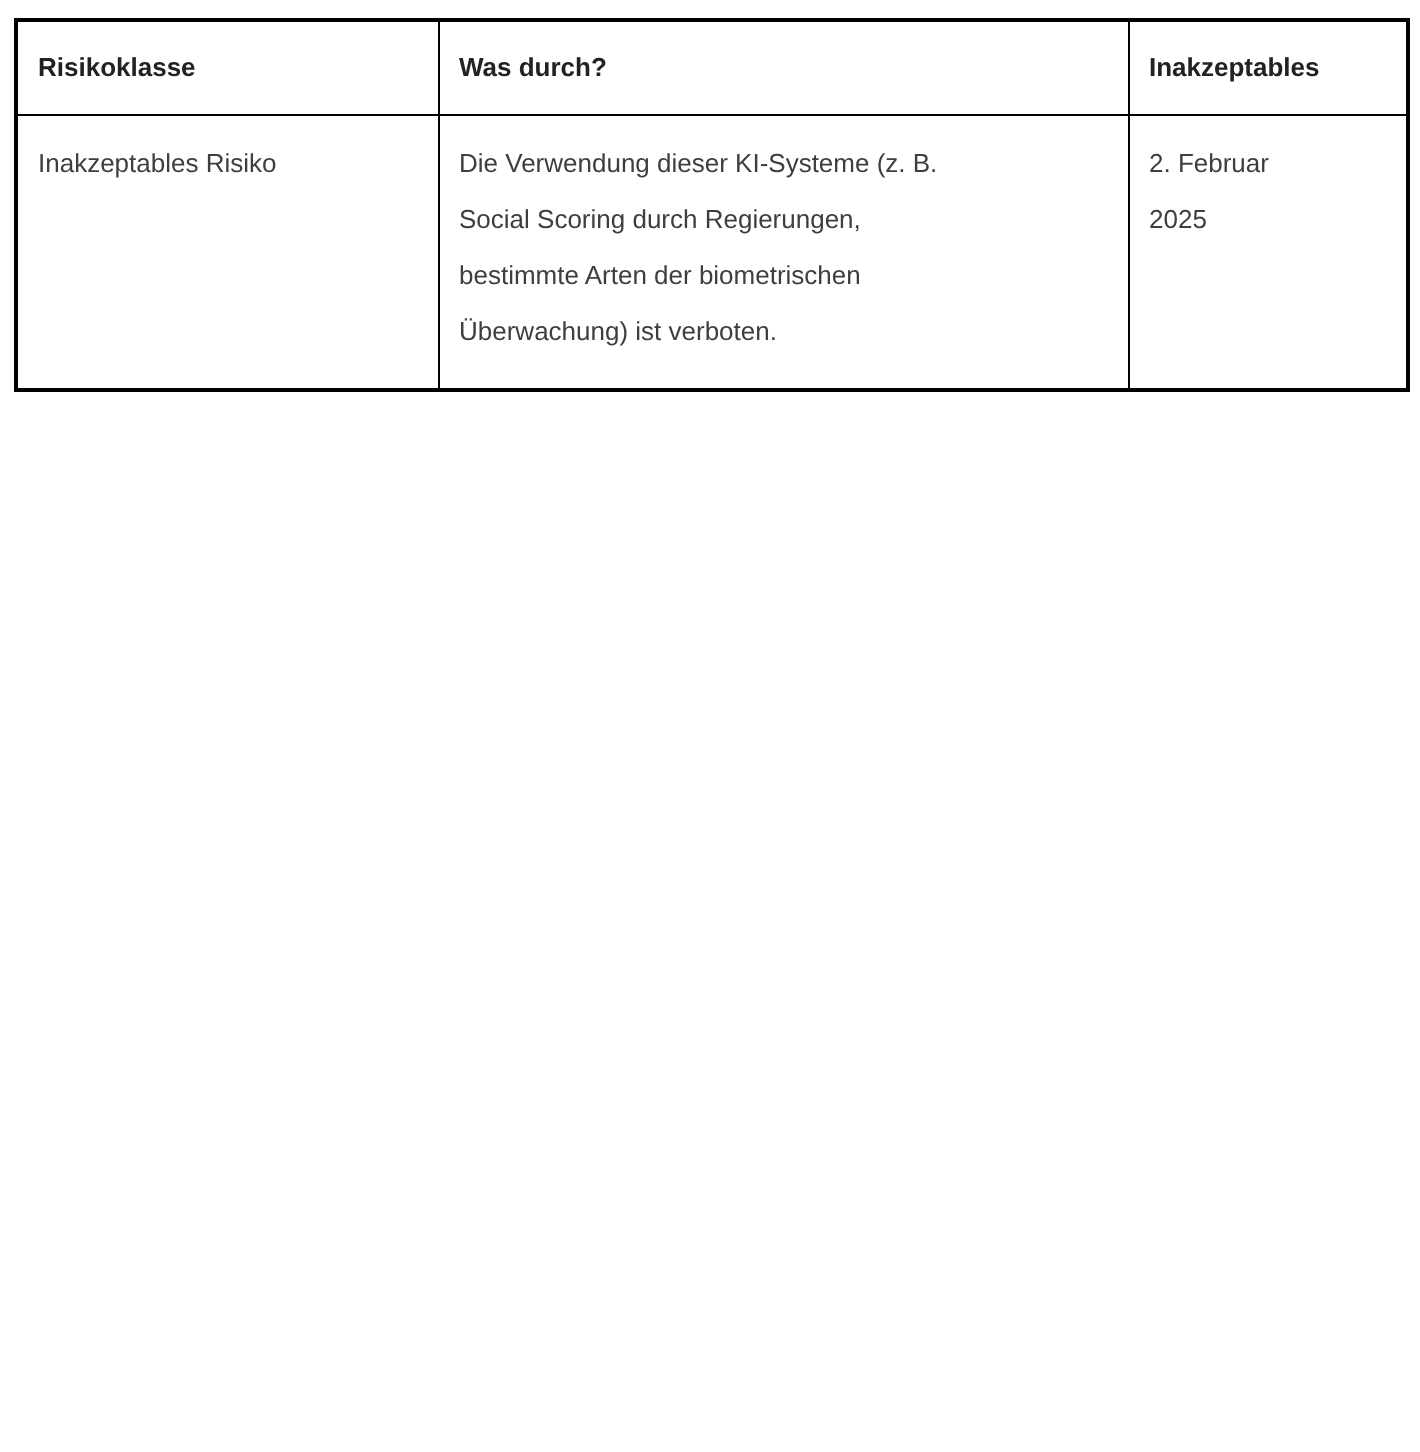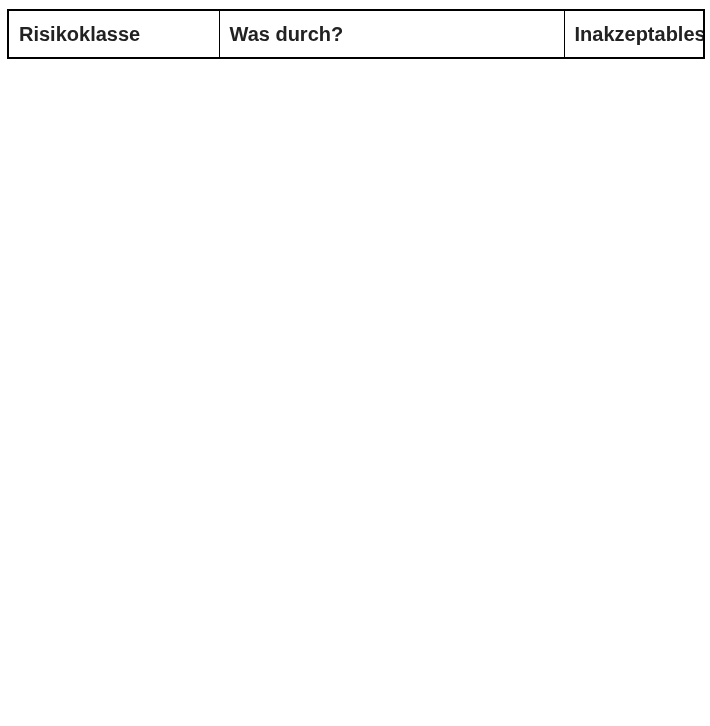"Risikoklasse" th, td { font-size: 20px -> 13px }
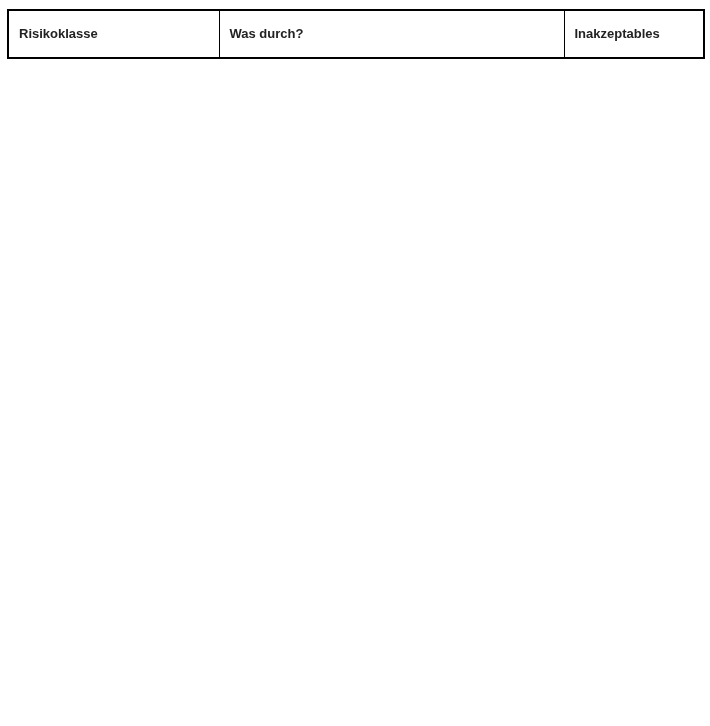"Inakzeptables Risiko" tr { html: none -> <tr> <td>Inakzeptables Risiko</td> <td>Die Verwendung dieser KI-Systeme (z. B. Social Scoring durch Regierungen, bestimmte Arten der biometrischen Überwachung) ist verboten.</td> <td>2. Februar 2025</td> </tr> }
